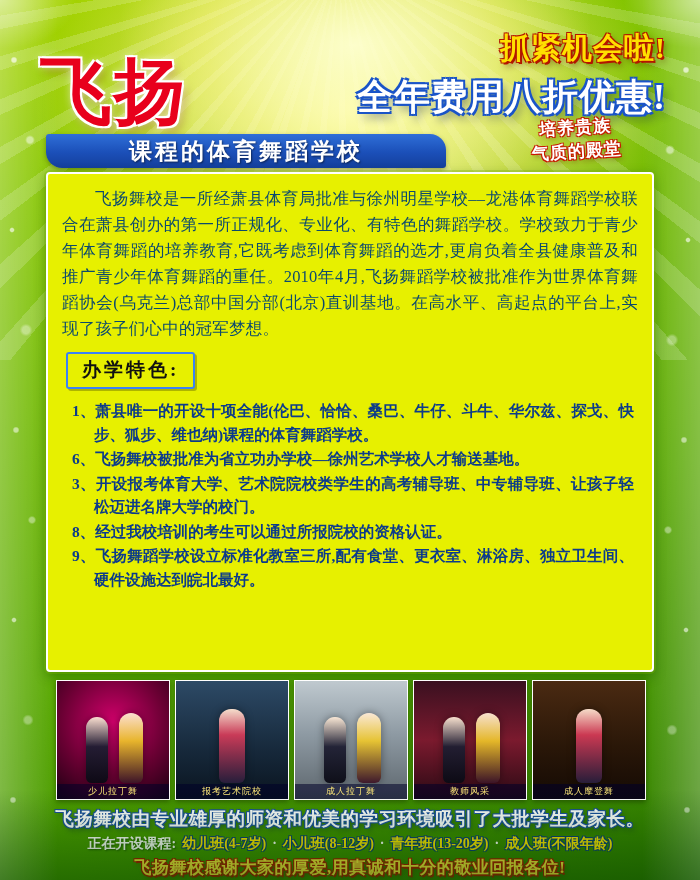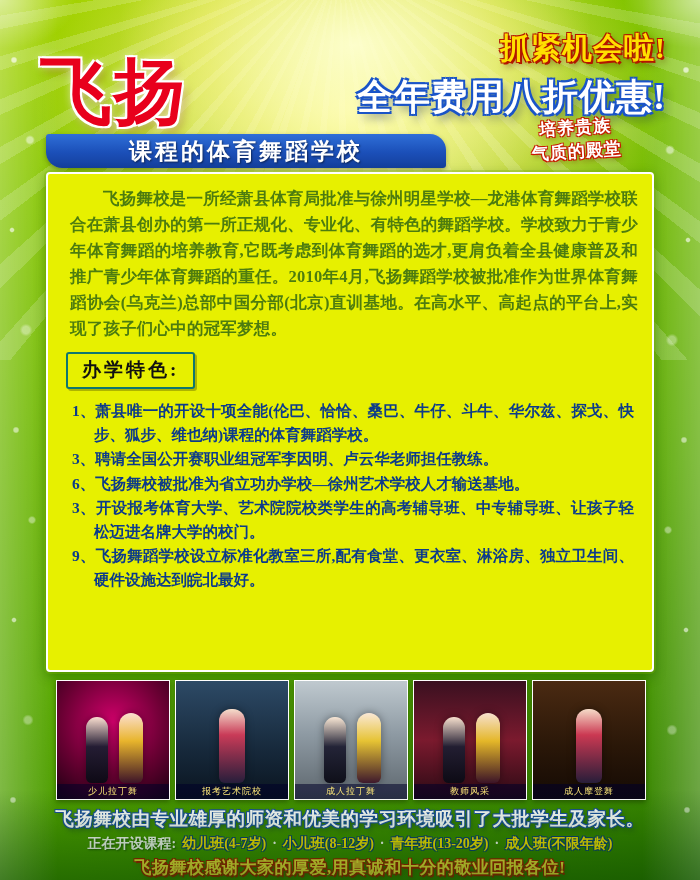"飞扬舞校是一所经萧县体育局批准与徐州明星学校––龙港体育舞蹈学校联合在萧县创办的" .intro { color: #4d7c0f -> #0c4a6e; font-weight: bold -> normal; margin-left: 8px -> none }
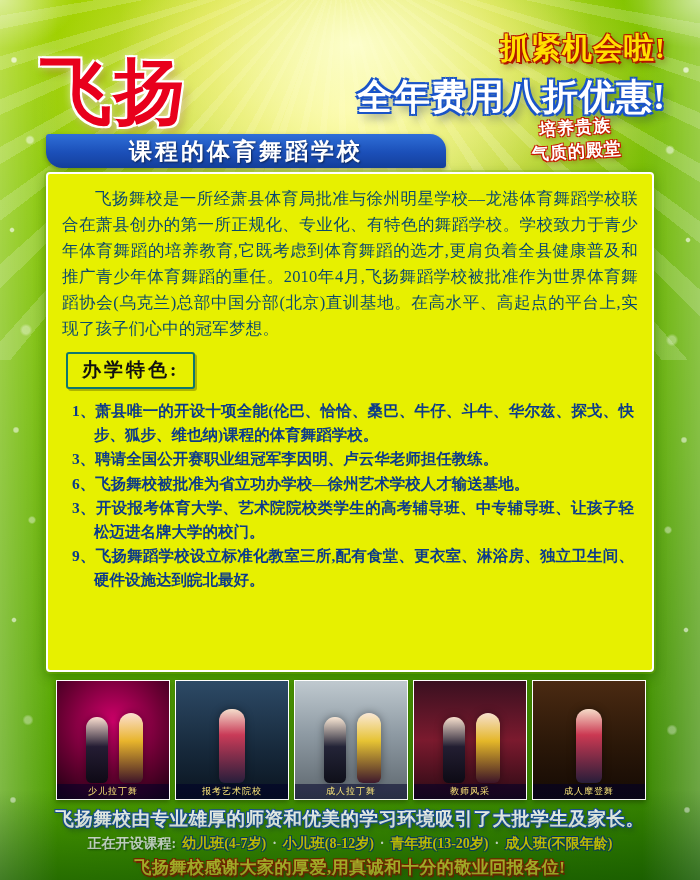"办学特色:" .feature-title { border: 2px solid #0f766e -> 2px solid #3b82f6 }
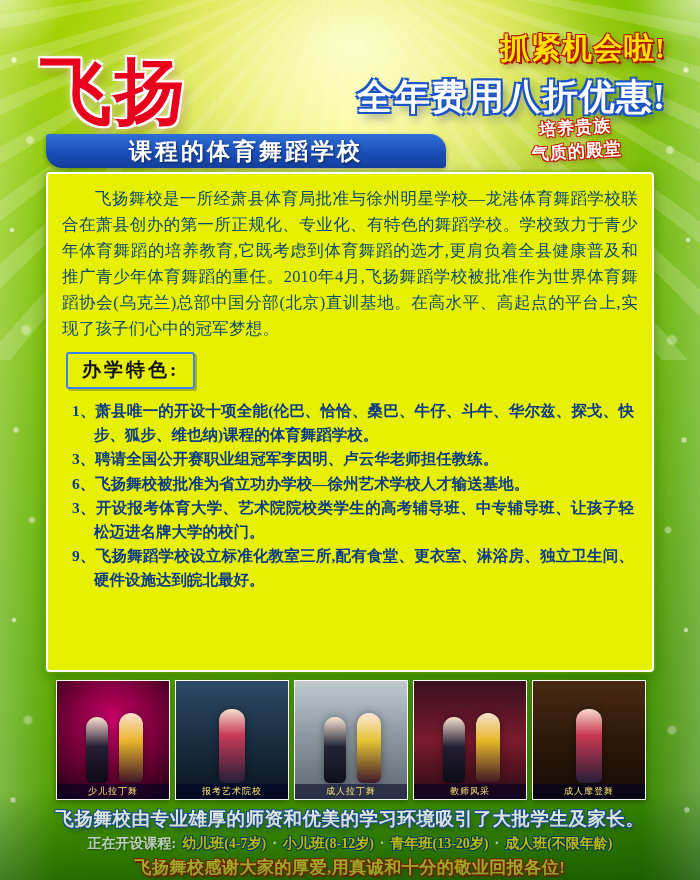"3、聘请全国公开赛职业组冠军李因明、卢云华老师担任教练。" li { html: <li>3、聘请全国公开赛职业组冠军李因明、卢云华老师担任教练。</li> -> none }
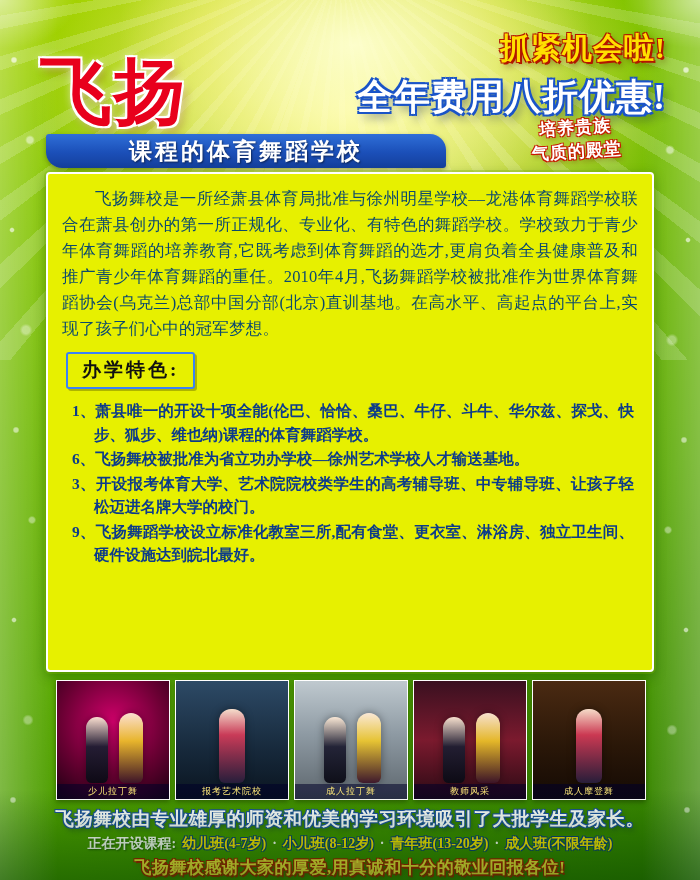"8、经过我校培训的考生可以通过所报院校的资格认证。" li { html: none -> <li>8、经过我校培训的考生可以通过所报院校的资格认证。</li> }
